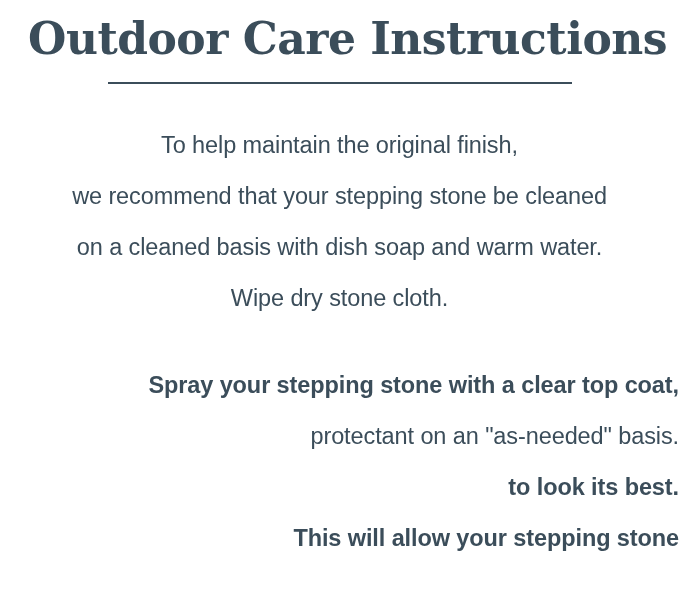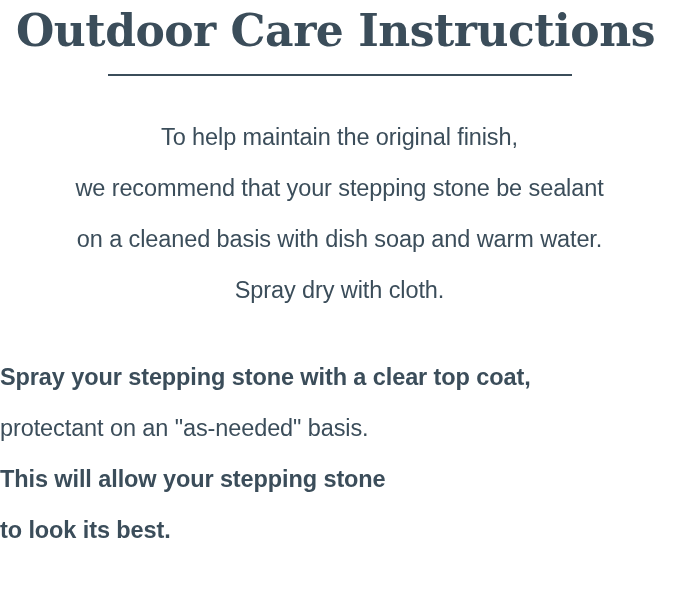"Outdoor Care Instructions" .title { margin: 4px -> 12px; text-align: left -> right }
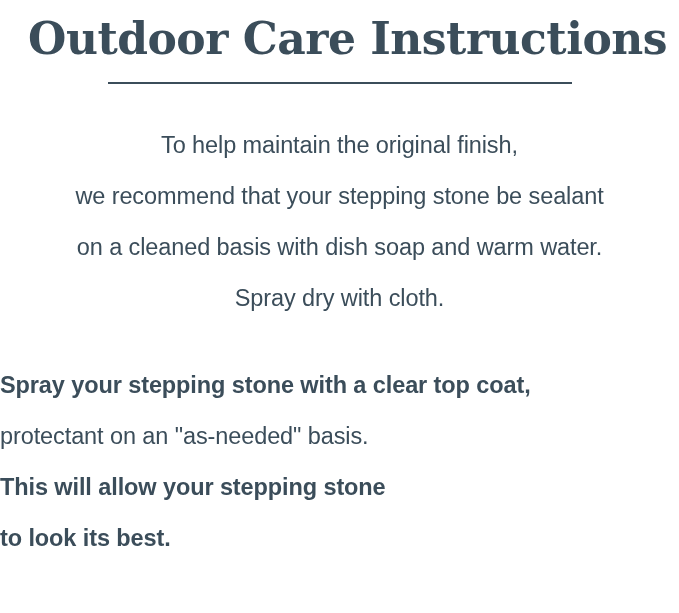"we recommend that your stepping" div.line { text: sealant -> cleaned }
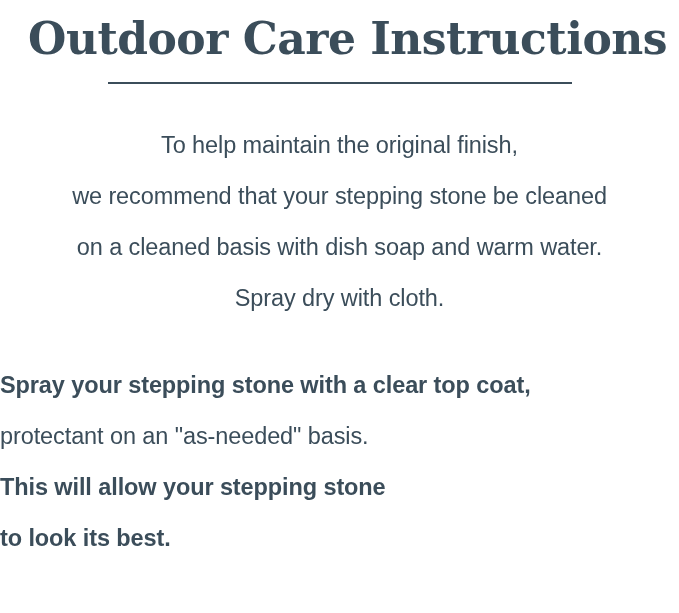"Spray dry with cloth." div.line { text: Spray dry with -> Wipe dry stone }
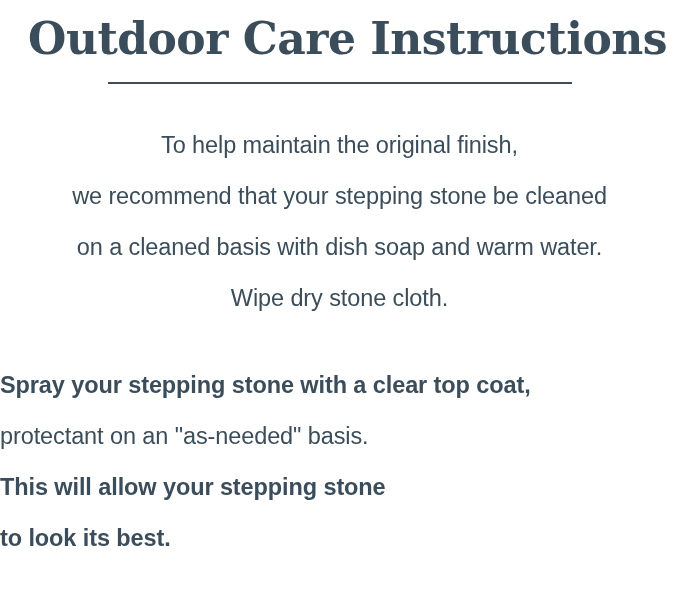"Spray your stepping stone with" .block-two { text-align: left -> right }
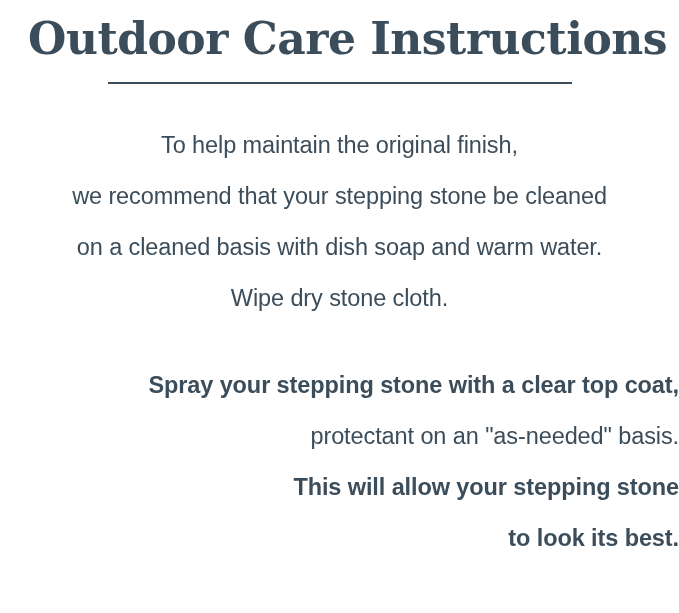"This will allow your stepping" div.line { order: before "to look its best." -> after "to look its best." }
